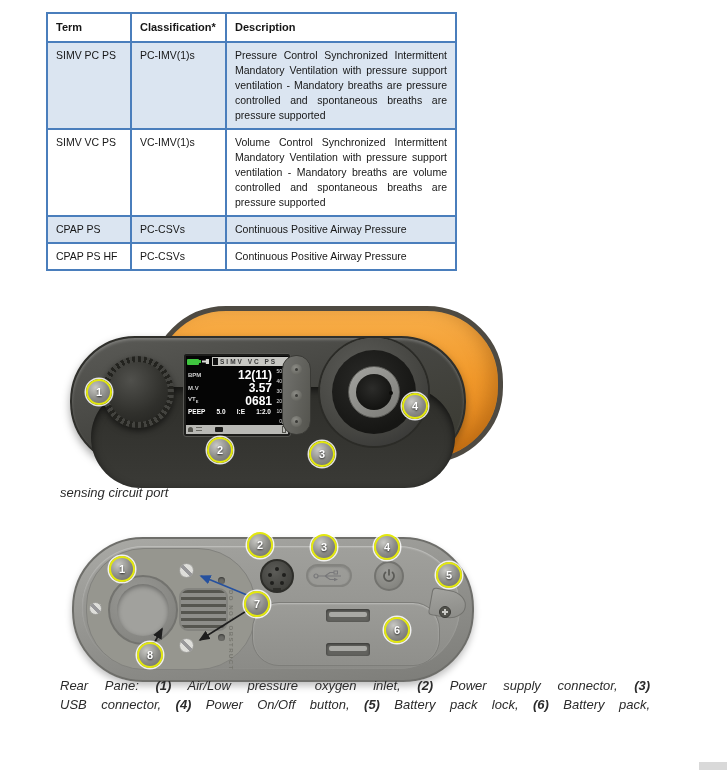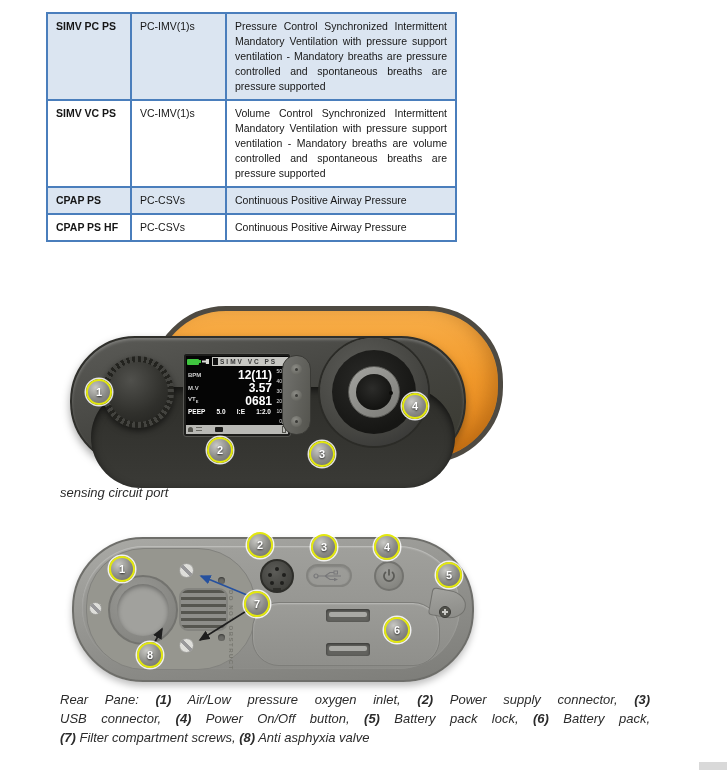"Term" tr { html: none -> <tr> <th>Term</th> <th>Classification*</th> <th>Description</th> </tr> }
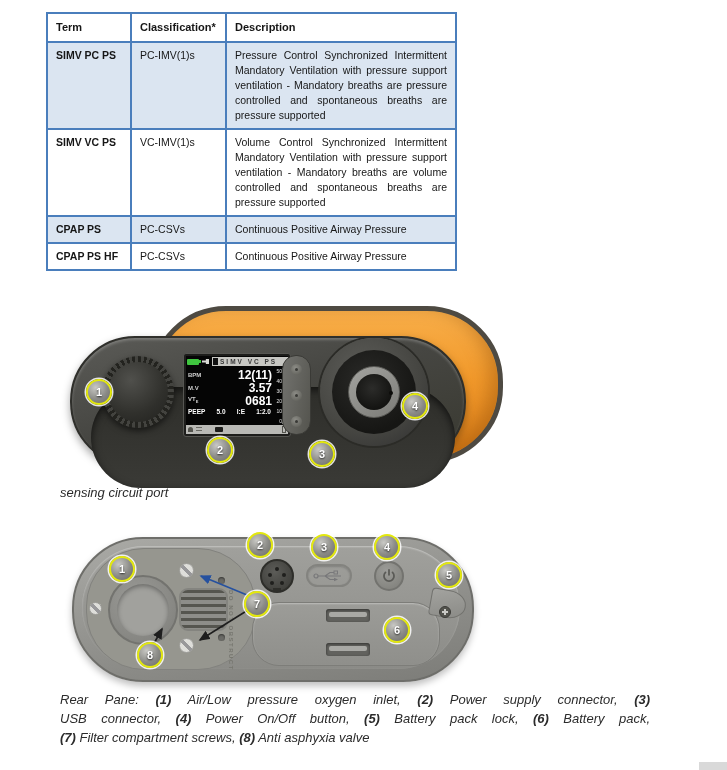"SIMV PC PS" #modes-table td.term { font-weight: bold -> normal }
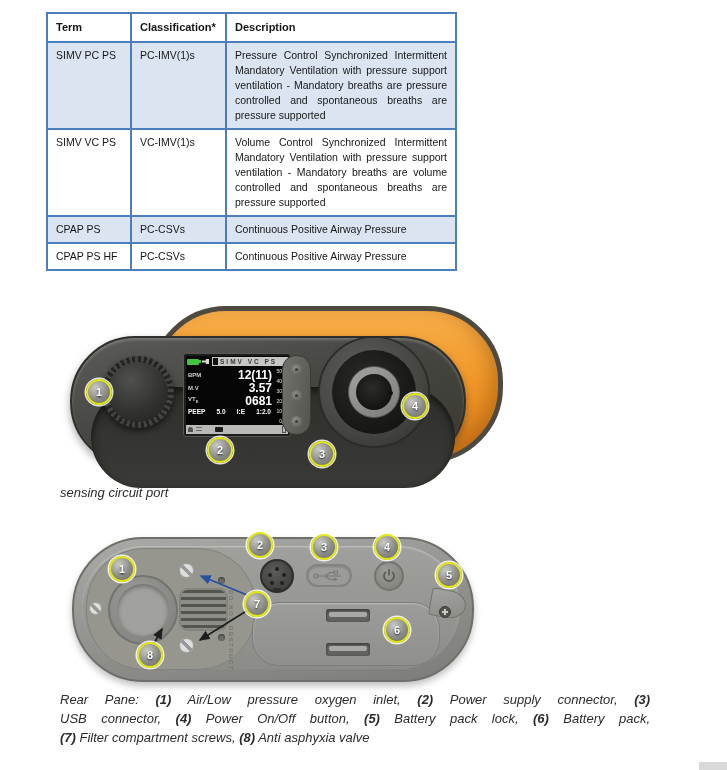"Rear Pane: (1) Air/Low pressure" #rear-caption { top: 690px -> 676px }
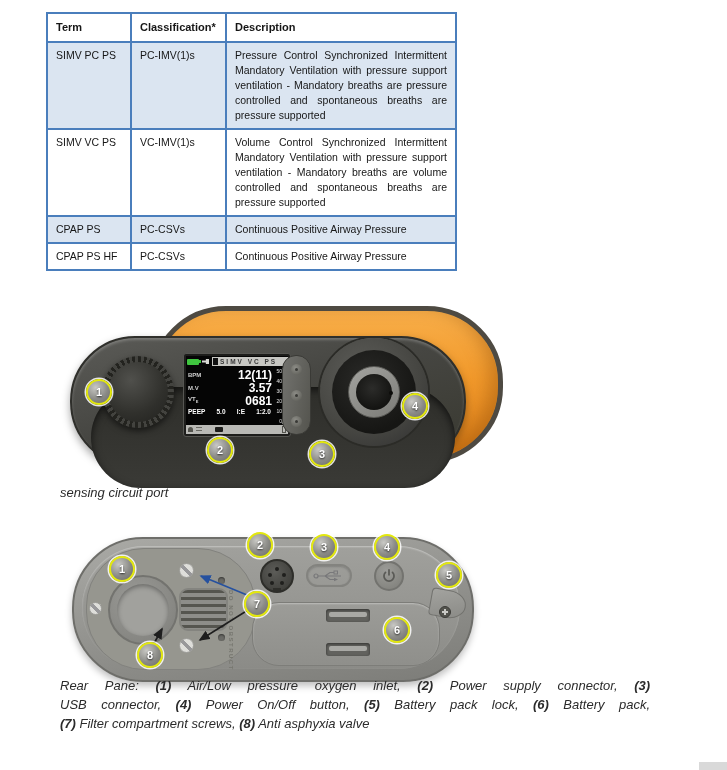"(7) Filter compartment screws, (8)" div { html: <div><b>(7)</b> Filter compartment screws, <b>(8)</b> Anti asphyxia valve</div> -> none }
